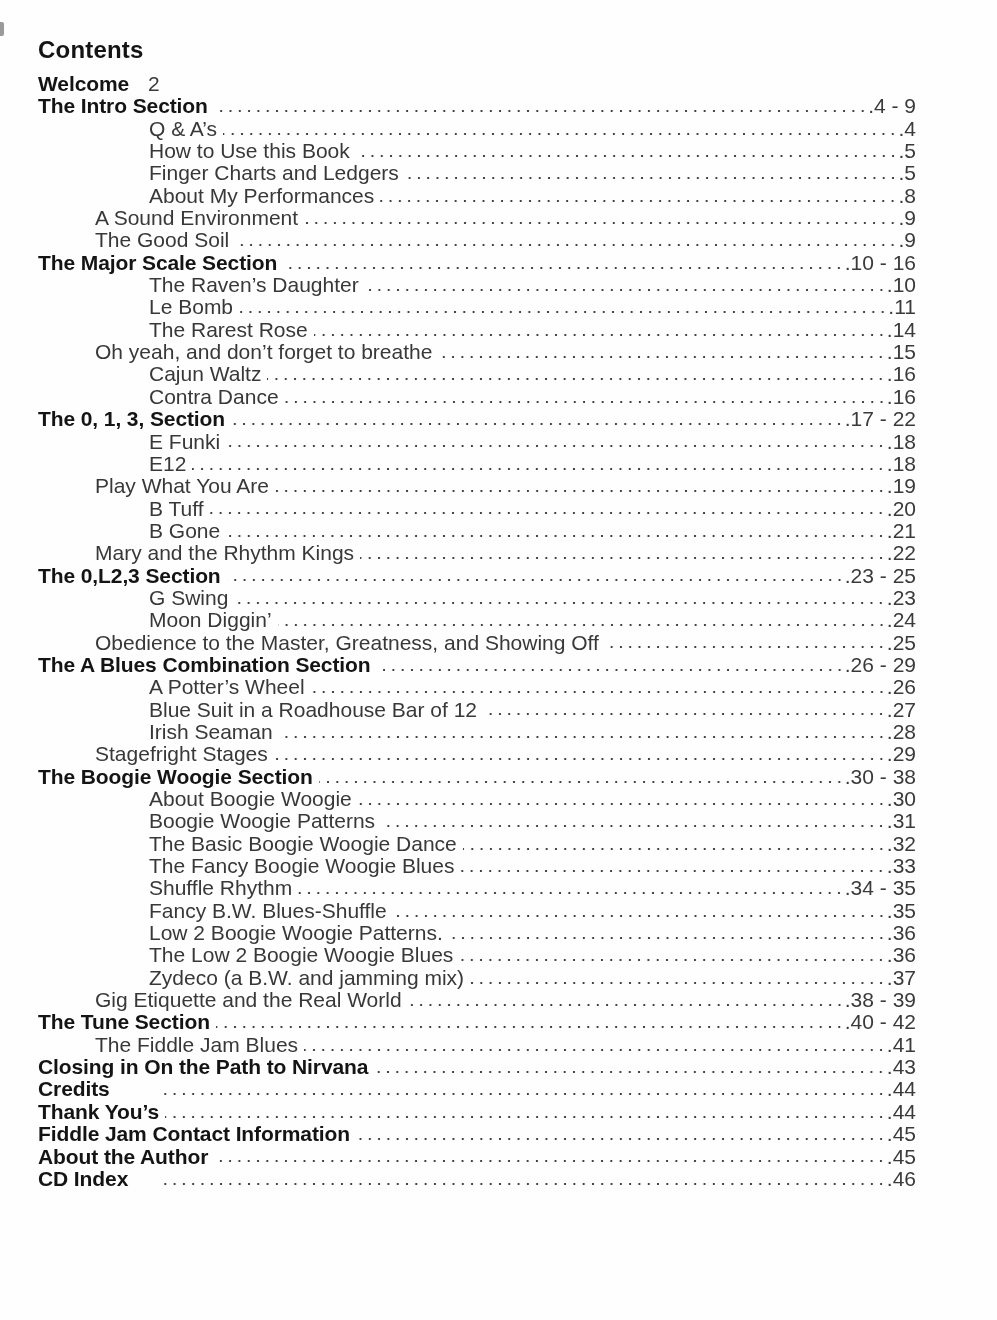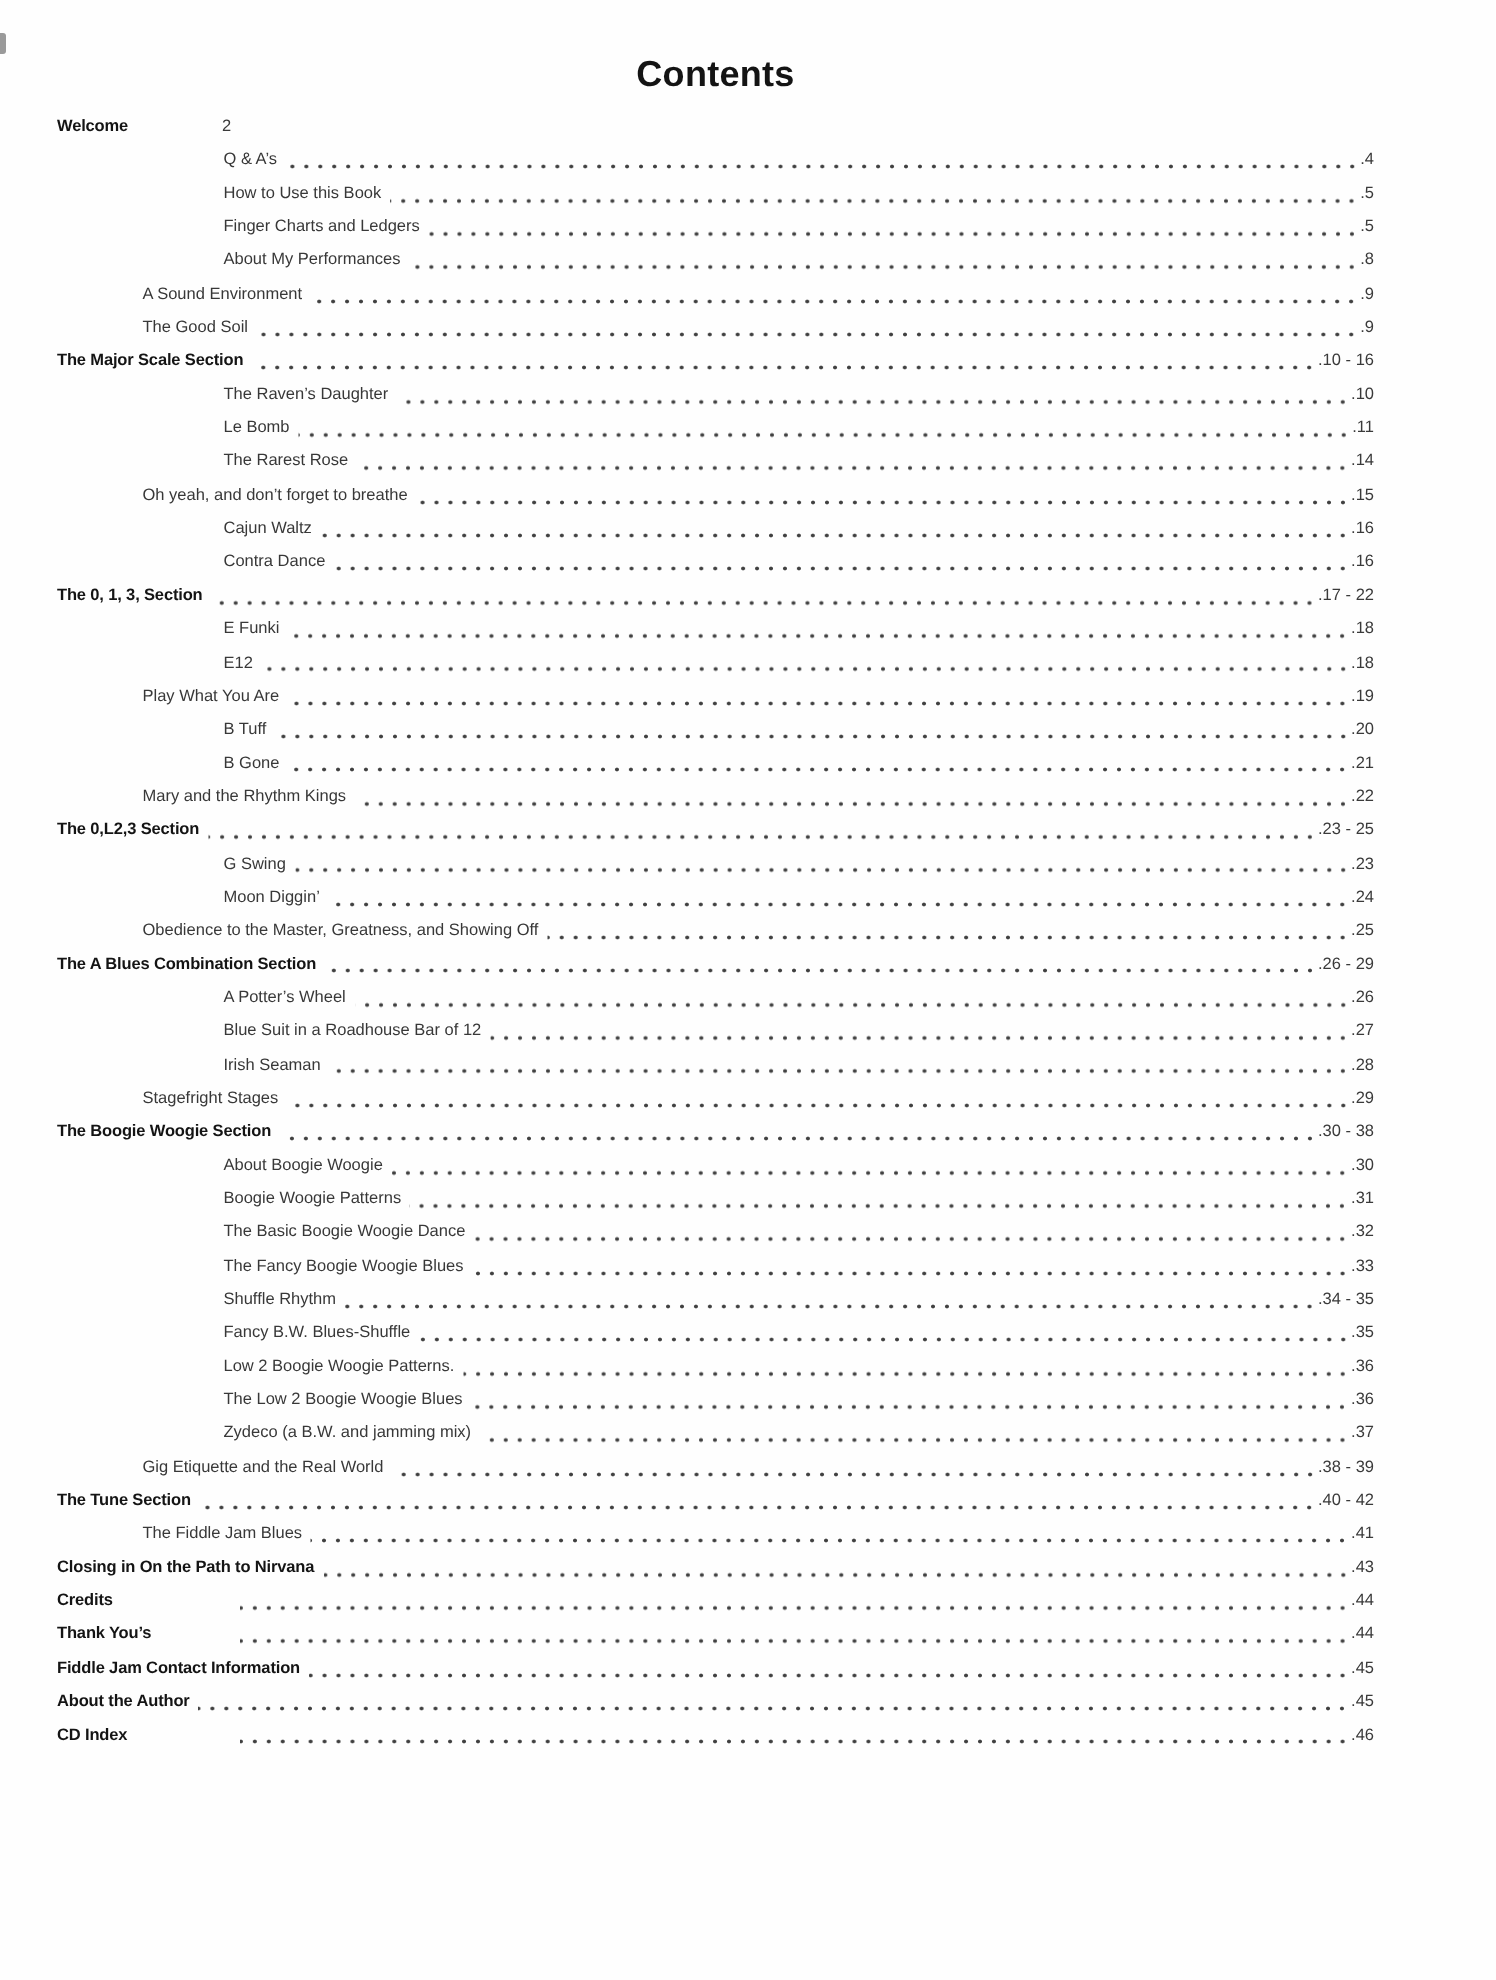"Contents" .title { text-align: center -> left }
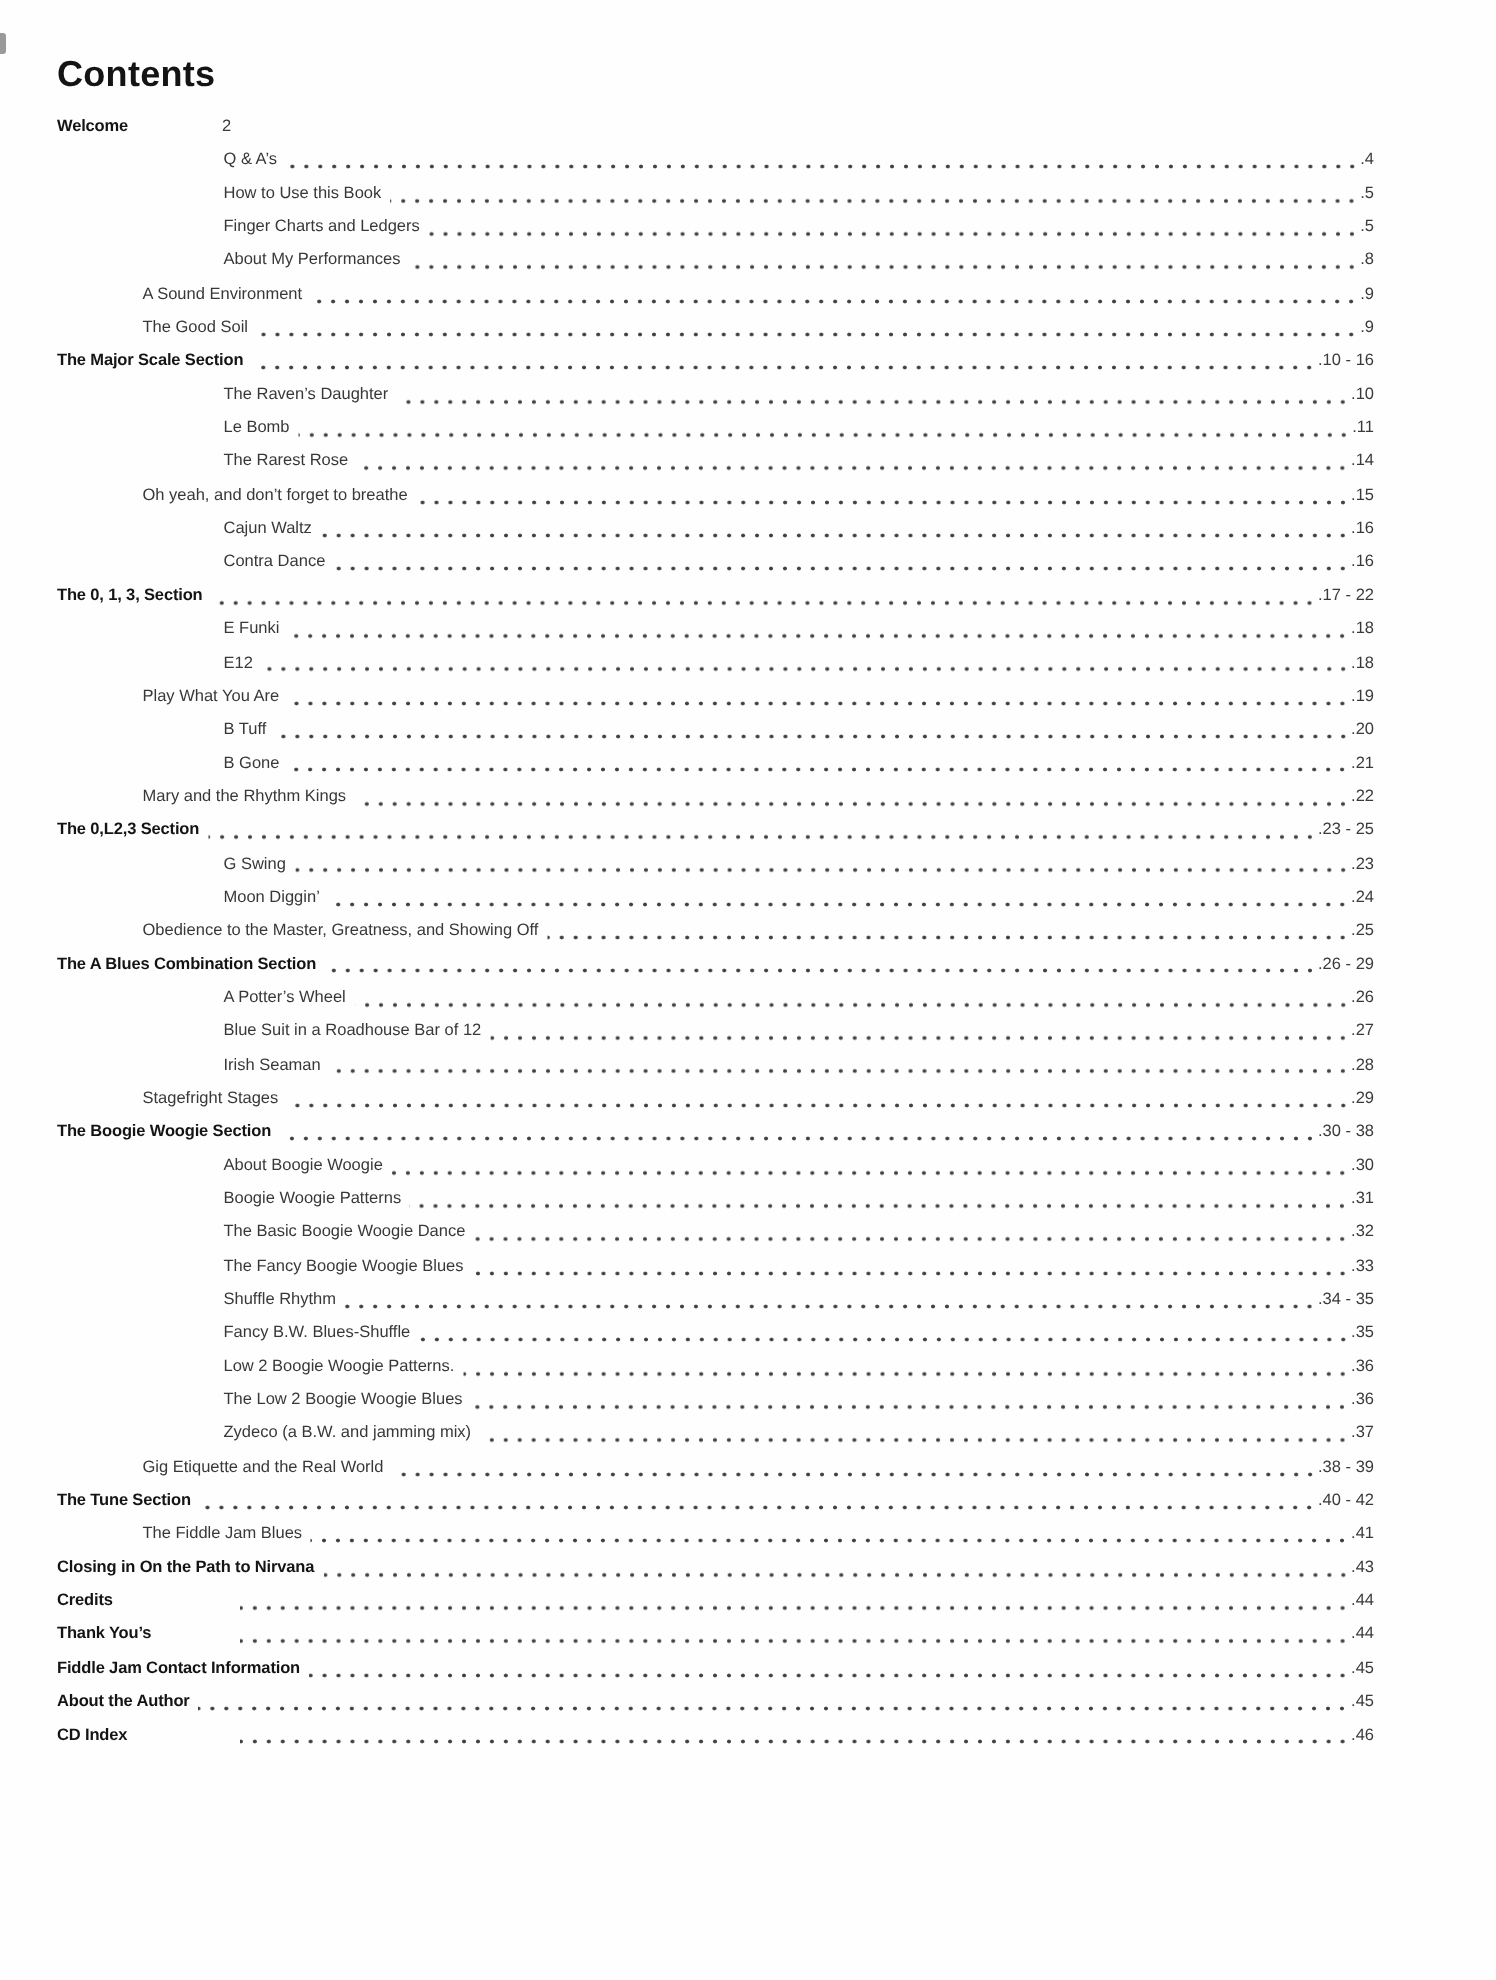"Welcome" .row { font-size: 11px -> 21px }
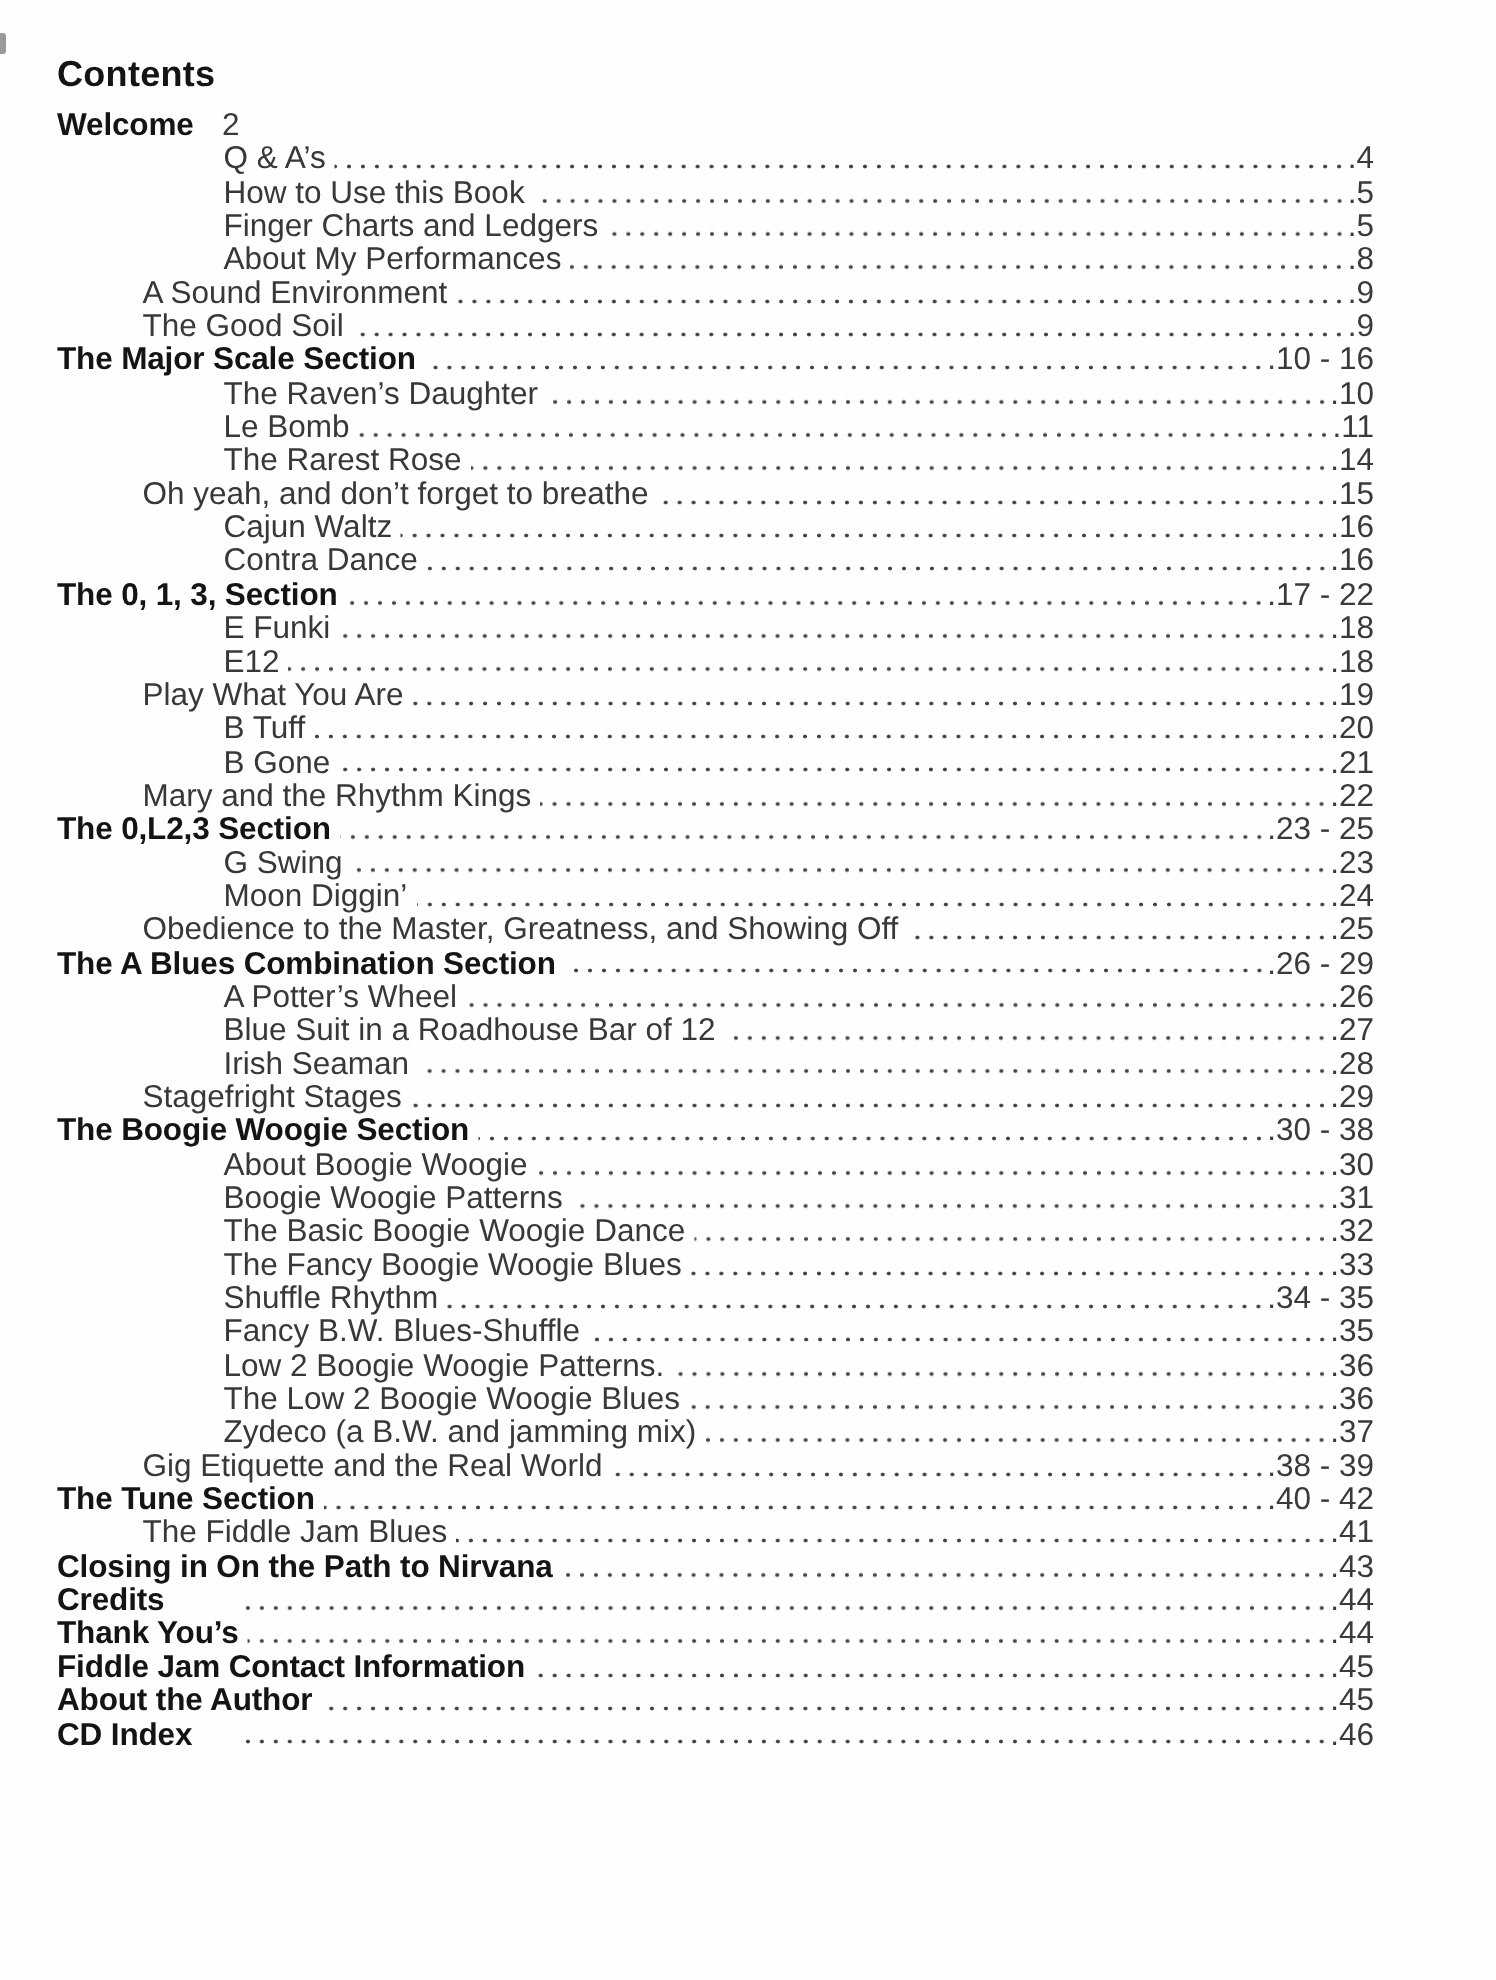"The Intro Section" div.row { html: none -> <div> <span>The Intro Section</span> <span></span> <span>.4 - 9</span> </div> }
